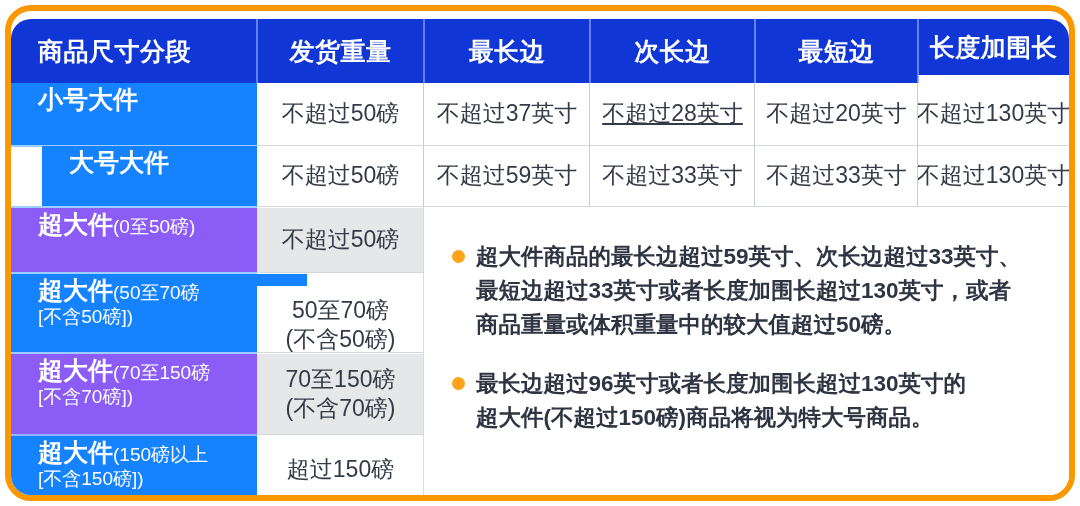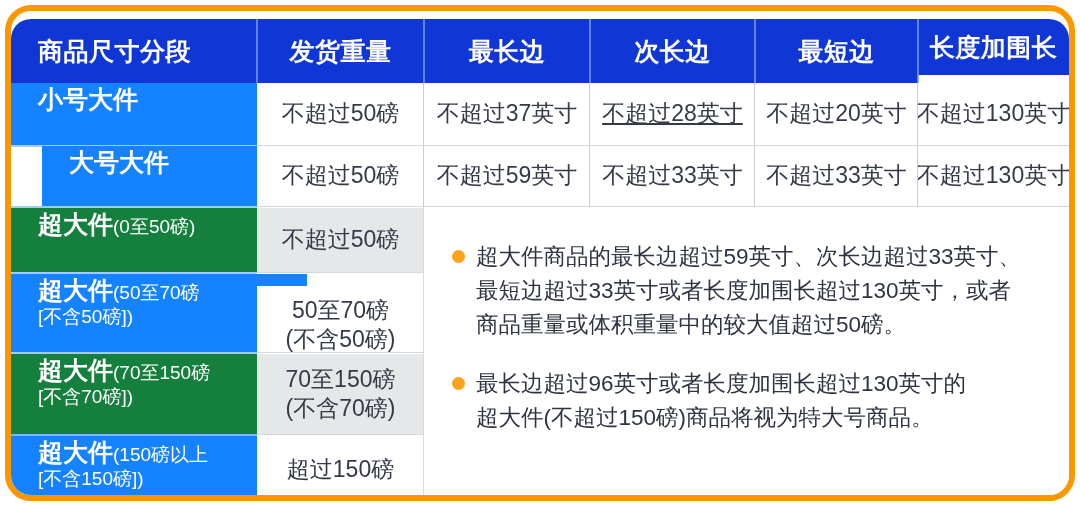"超大件(0至50磅)" .cat.blue-b { background: #15803d -> #8b5cf6 }
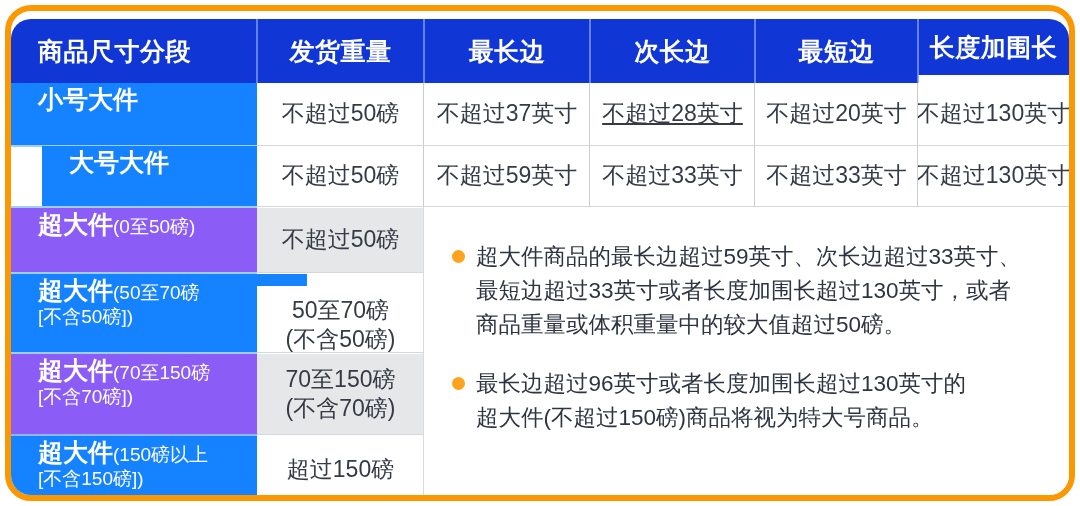"超大件商品的最长边超过59英寸、次长边超过33英寸、" .notes { font-weight: none -> bold }
